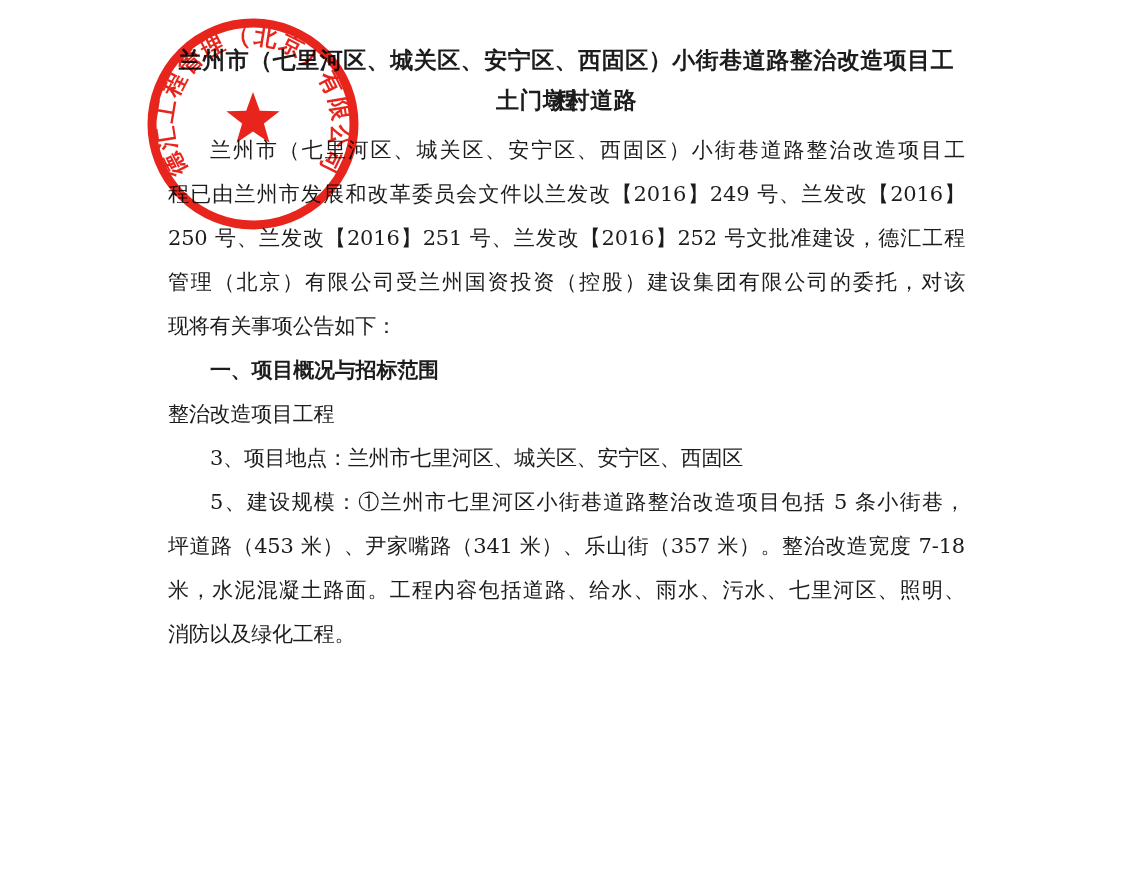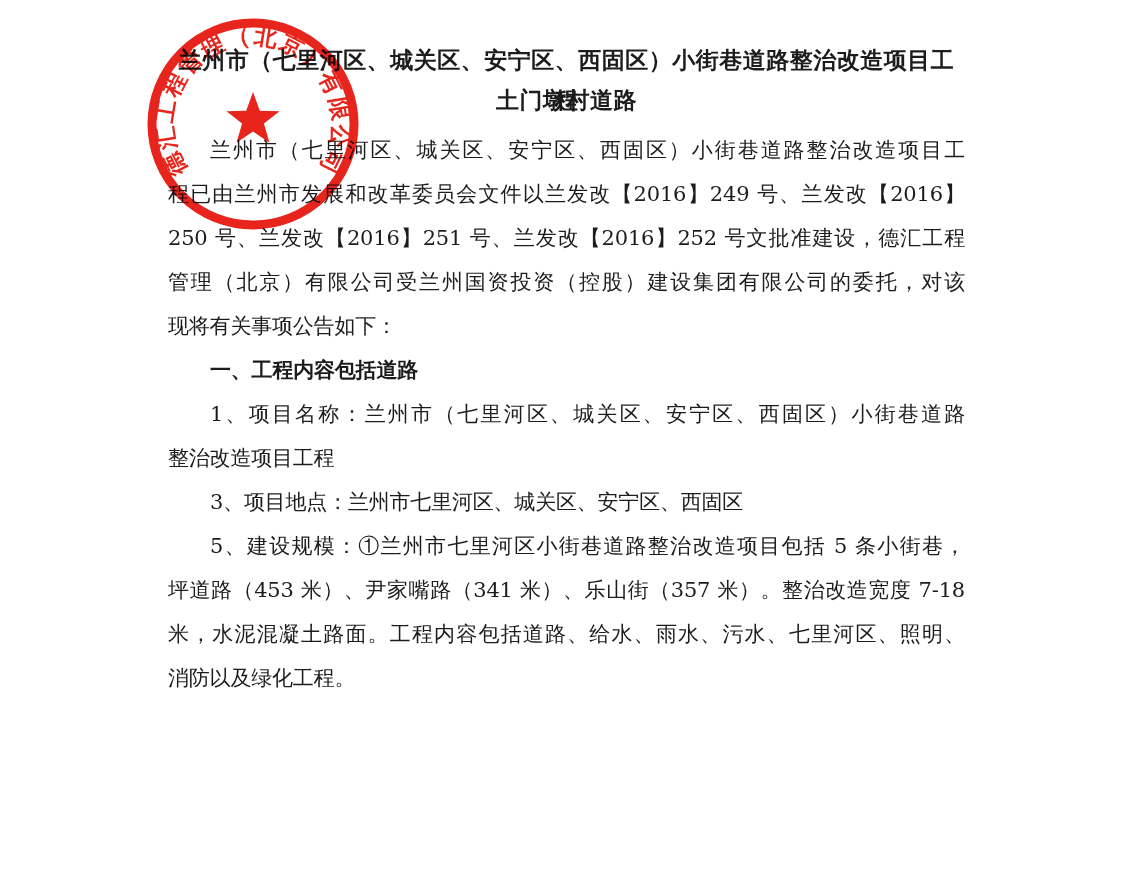"一、工程内容包括道路" div.ln { text: 工程内容包括道路 -> 项目概况与招标范围 }
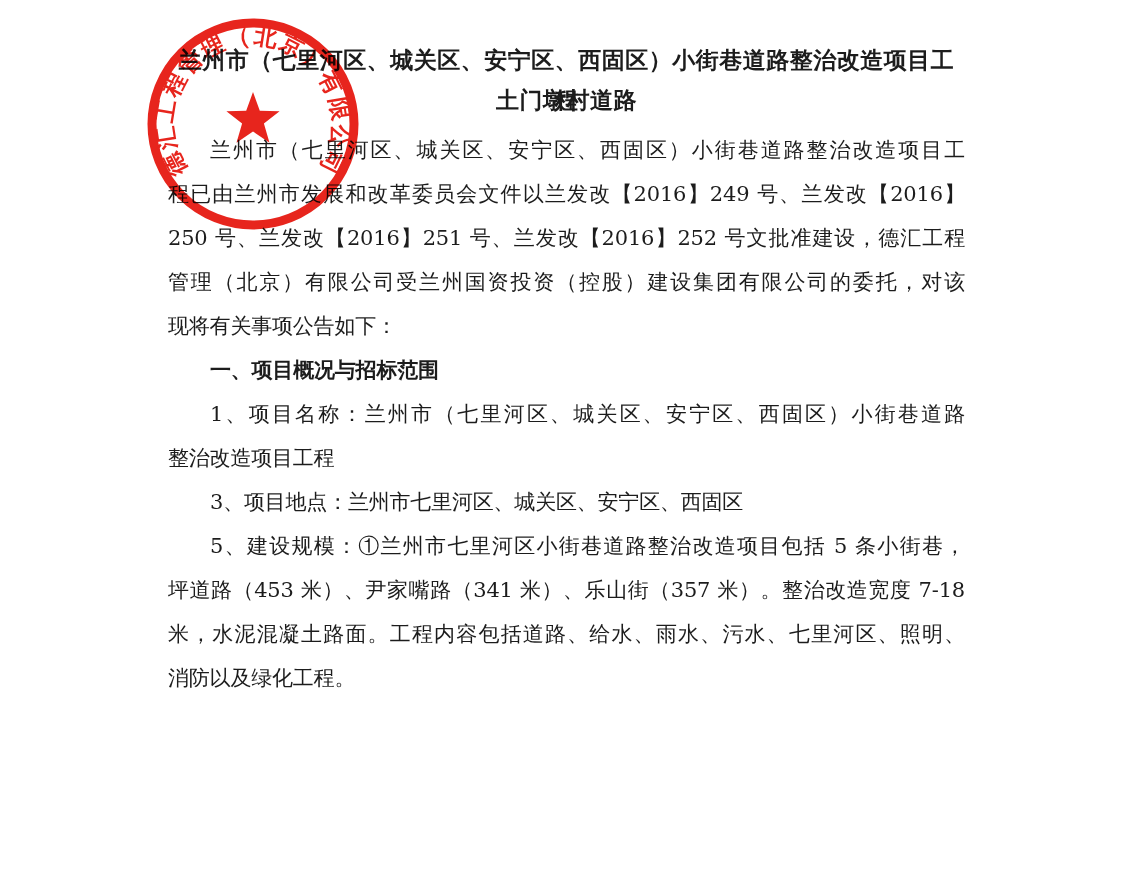"1、项目名称：兰州市（七里河区、城关区、安宁区、西固区）小街巷道路" div.ln { html: <div>1、项目名称：兰州市（七里河区、城关区、安宁区、西固区）小街巷道路</div> -> none }
